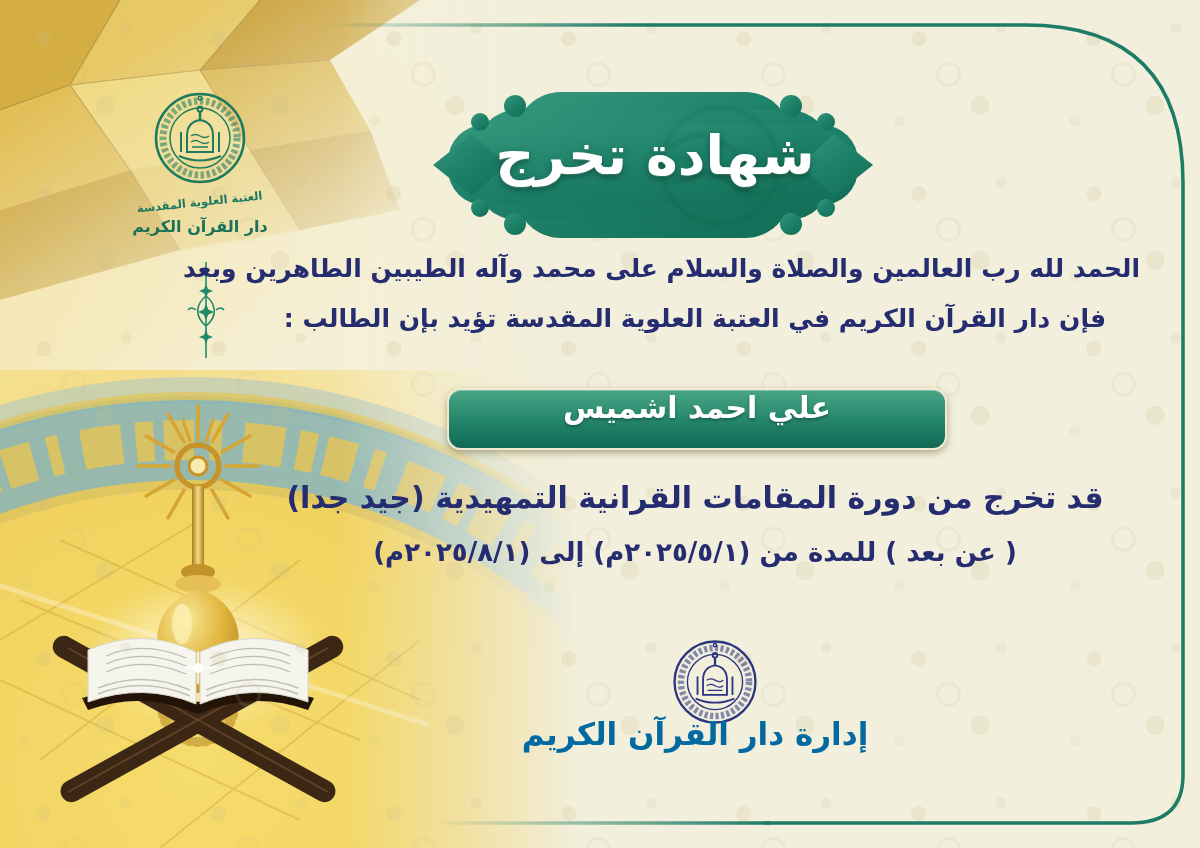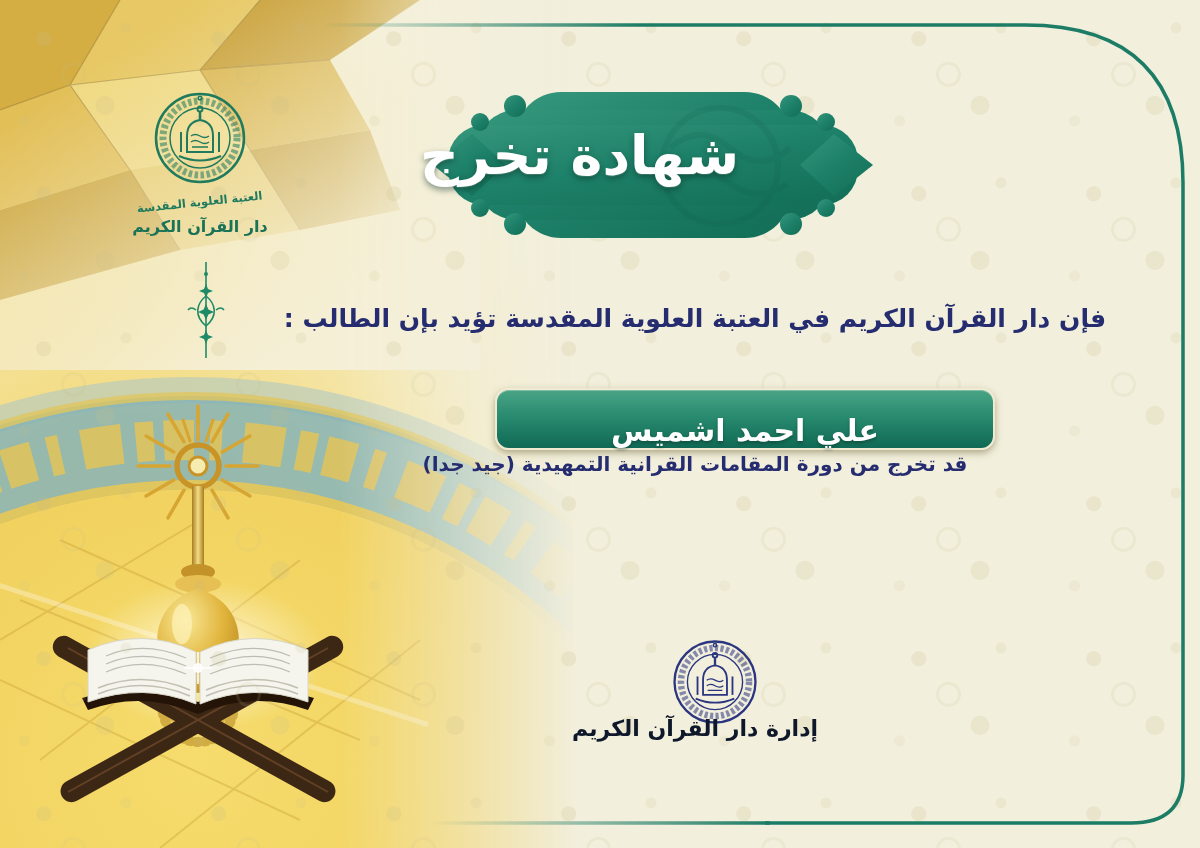"شهادة تخرج" .banner-title { text-align: left -> center }
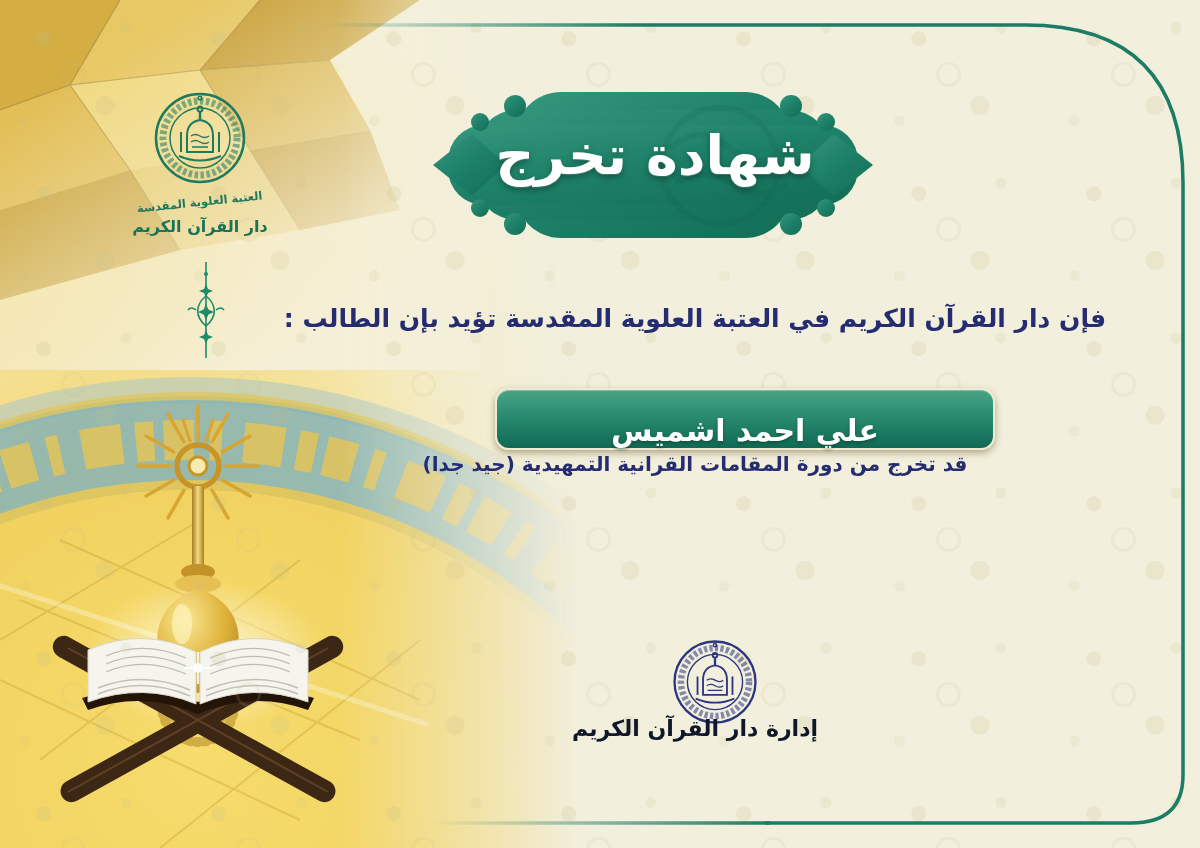"الحمد لله رب العالمين والصلاة" div.t-line { html: none -> <div>الحمد لله رب العالمين والصلاة والسلام على محمد وآله الطيبين الطاهرين وبعد</div> }
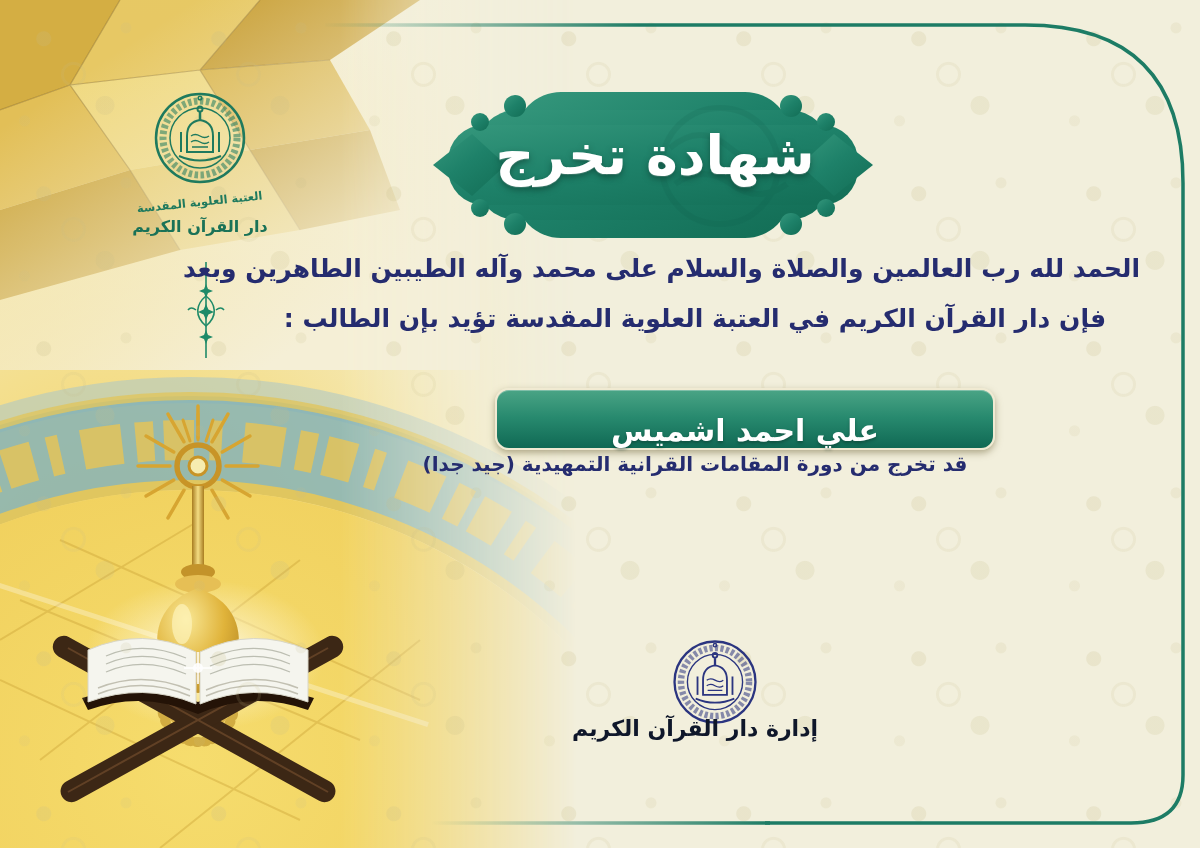"علي احمد اشميس" .name-banner { align-items: flex-end -> flex-start; margin-left: 48px -> none }
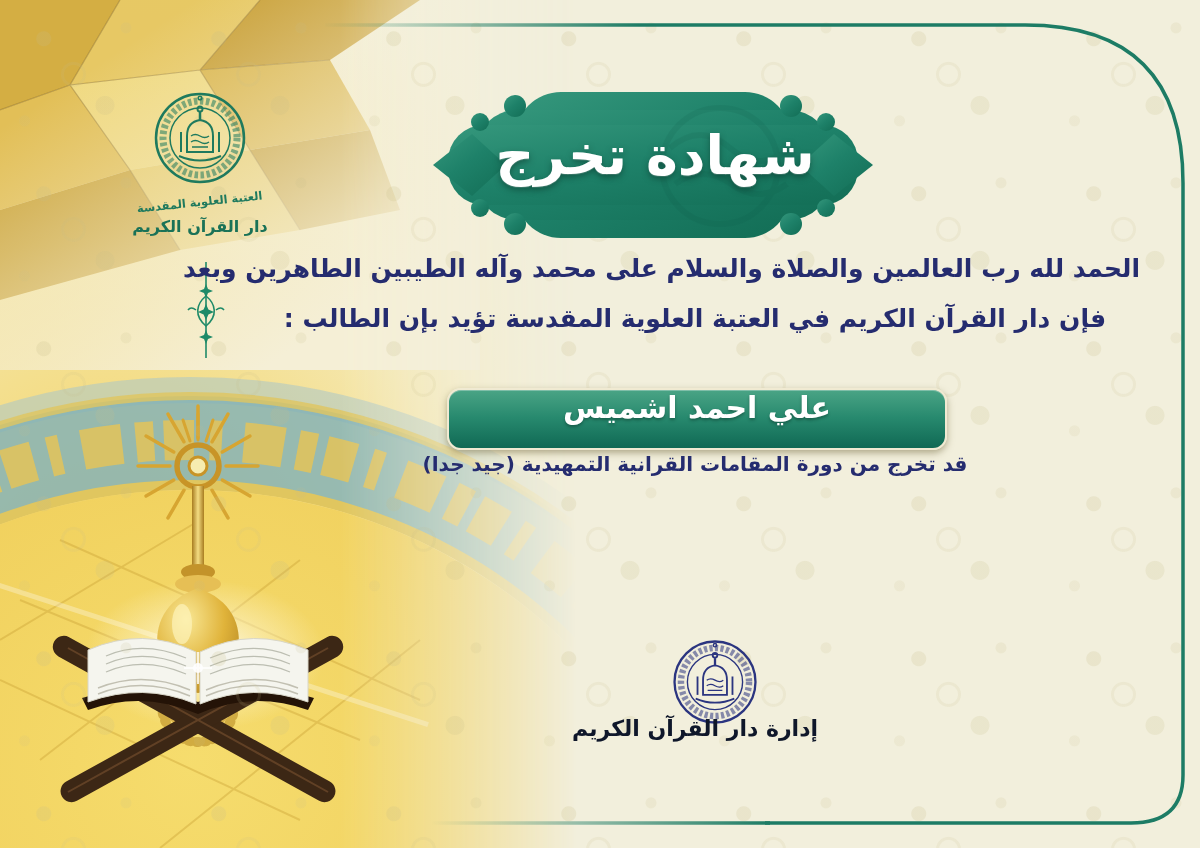"قد تخرج من دورة المقامات" .course { font-size: 20px -> 30px; top: 452px -> 480px }
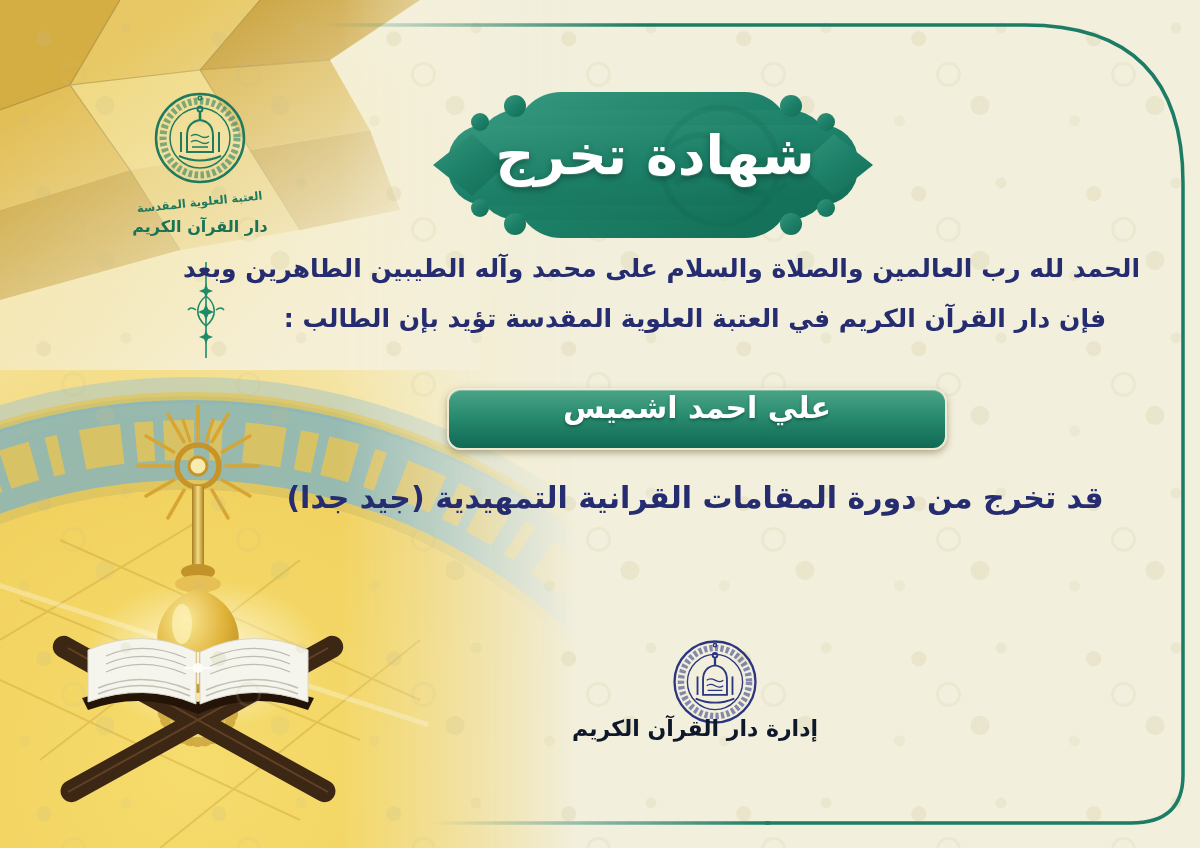"( عن بعد ) للمدة" div.t-line { html: none -> <div>( عن بعد ) للمدة من (٢٠٢٥/٥/١م) إلى (٢٠٢٥/٨/١م)</div> }
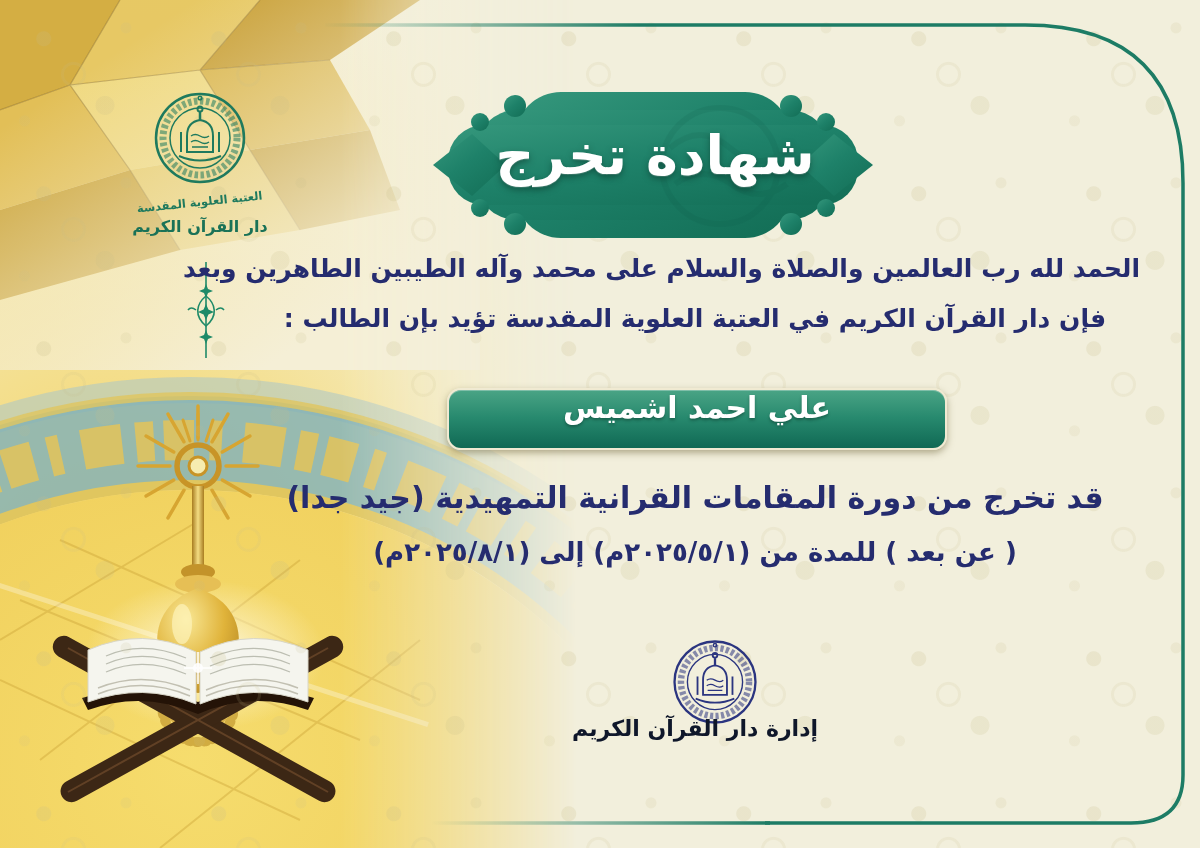"إدارة دار القرآن الكريم" .issuer { color: #0f172a -> #0369a1; font-size: 22px -> 31px }
